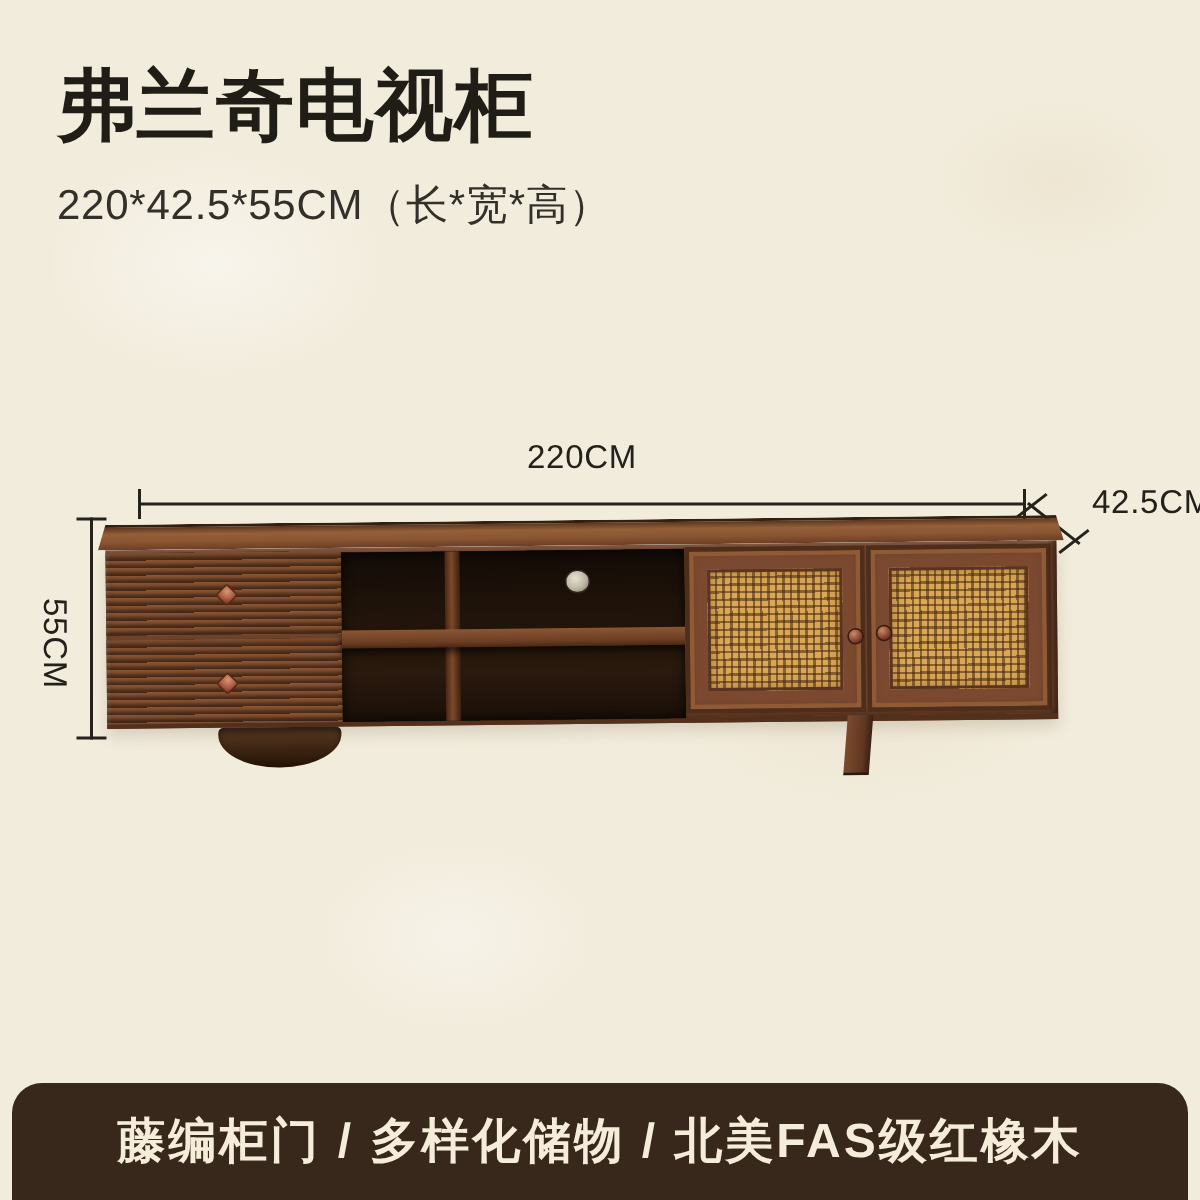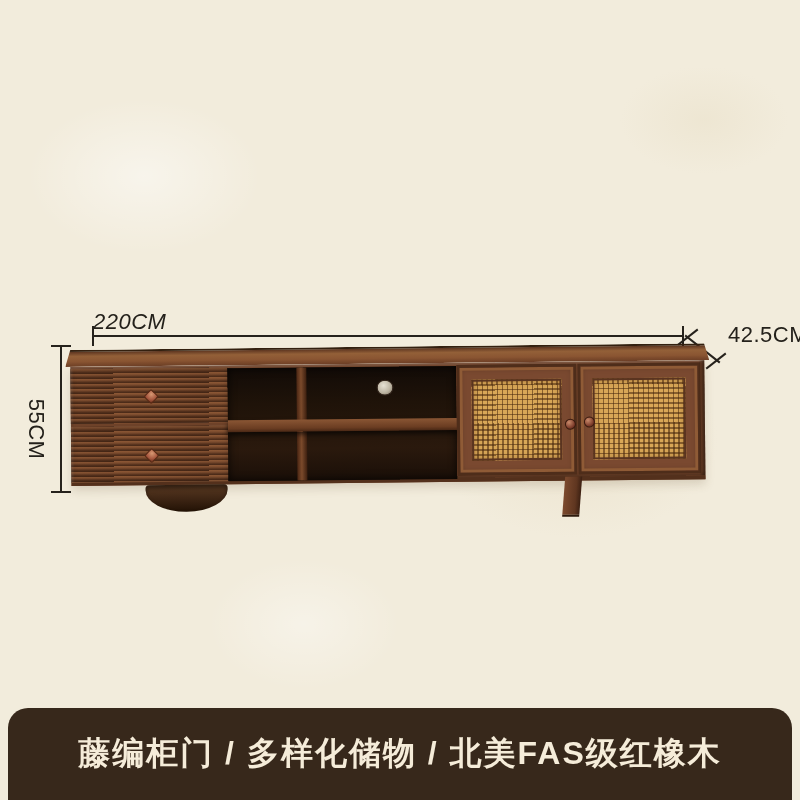"弗兰奇电视柜" header.hdr { html: none -> <header> <h1>弗兰奇电视柜</h1> <div>220*42.5*55CM（长*宽*高）</div> </header> }
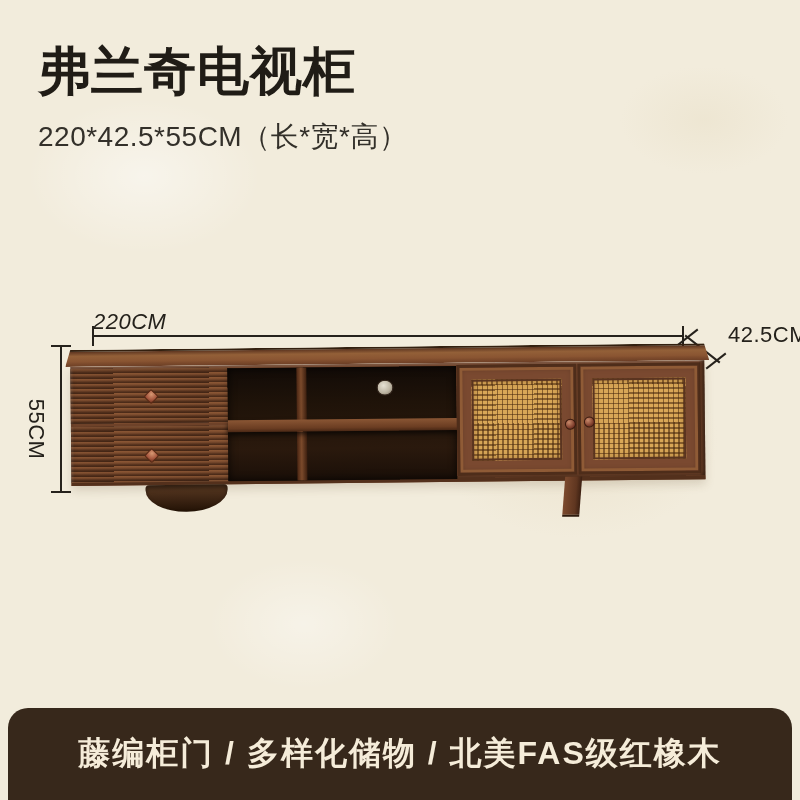"220CM" .dim-width { font-style: italic -> none; text-align: left -> center; top: 309px -> 292px }
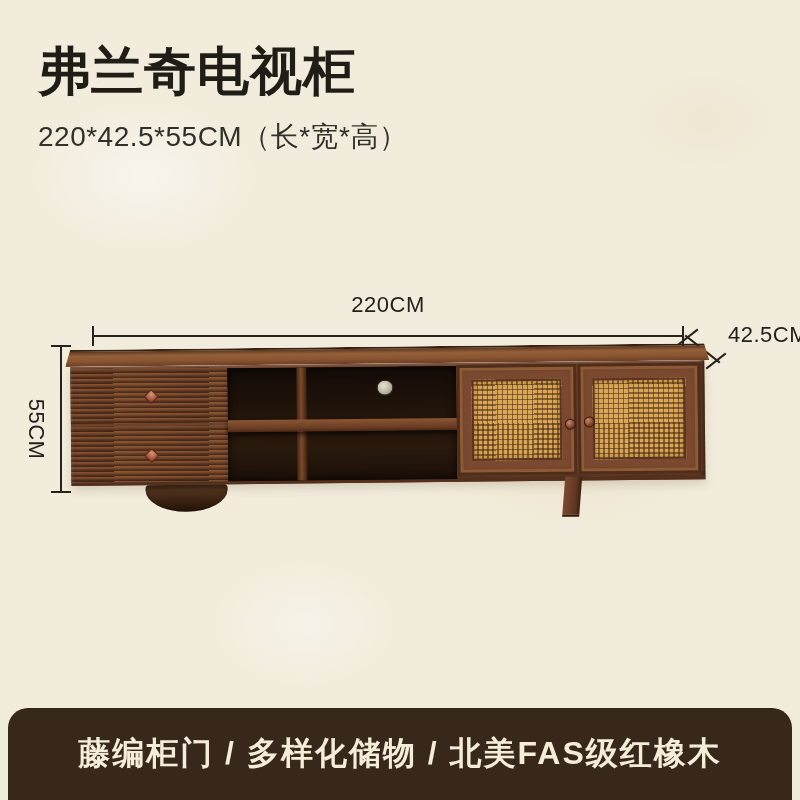"藤编柜门 / 多样化储物 / 北美FAS级红橡木" .banner { height: 92px -> 78px }
